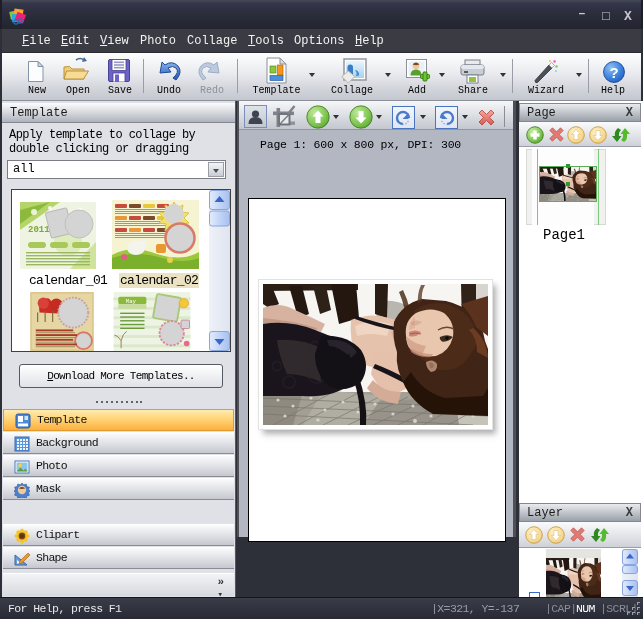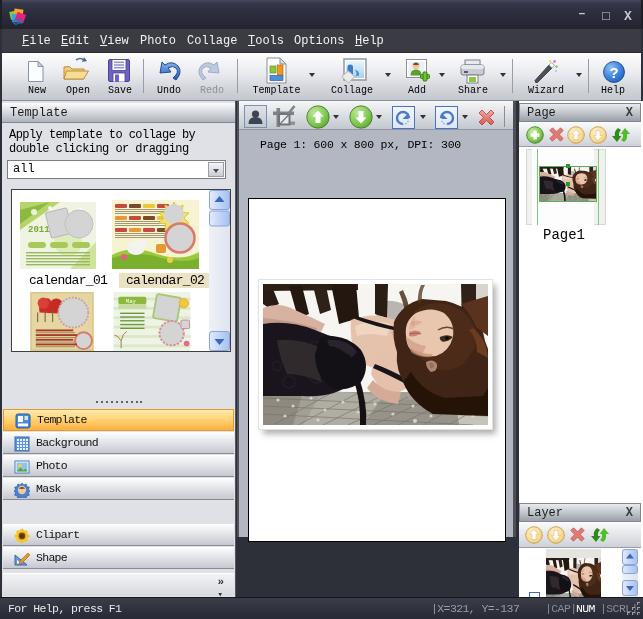"calendar_02" div.thumb-lbl { padding: 0 7px -> 0 1px }
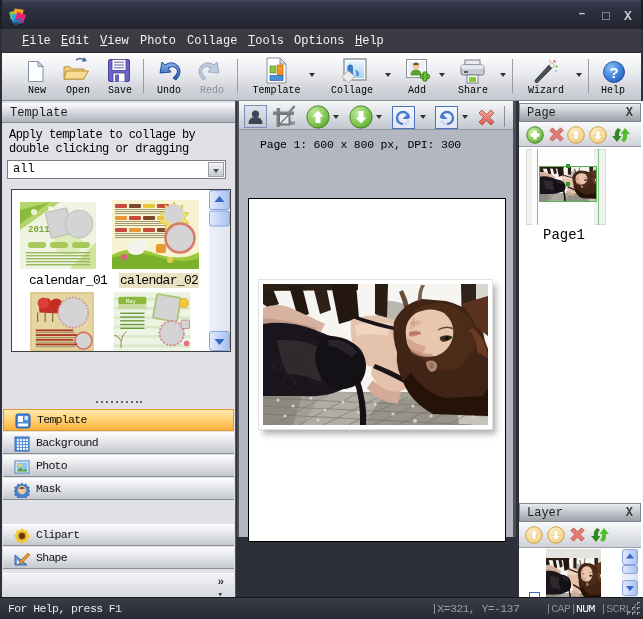"Download More Templates.." div.abs { html: none -> <div><u>D</u>ownload More Templates..</div> }
